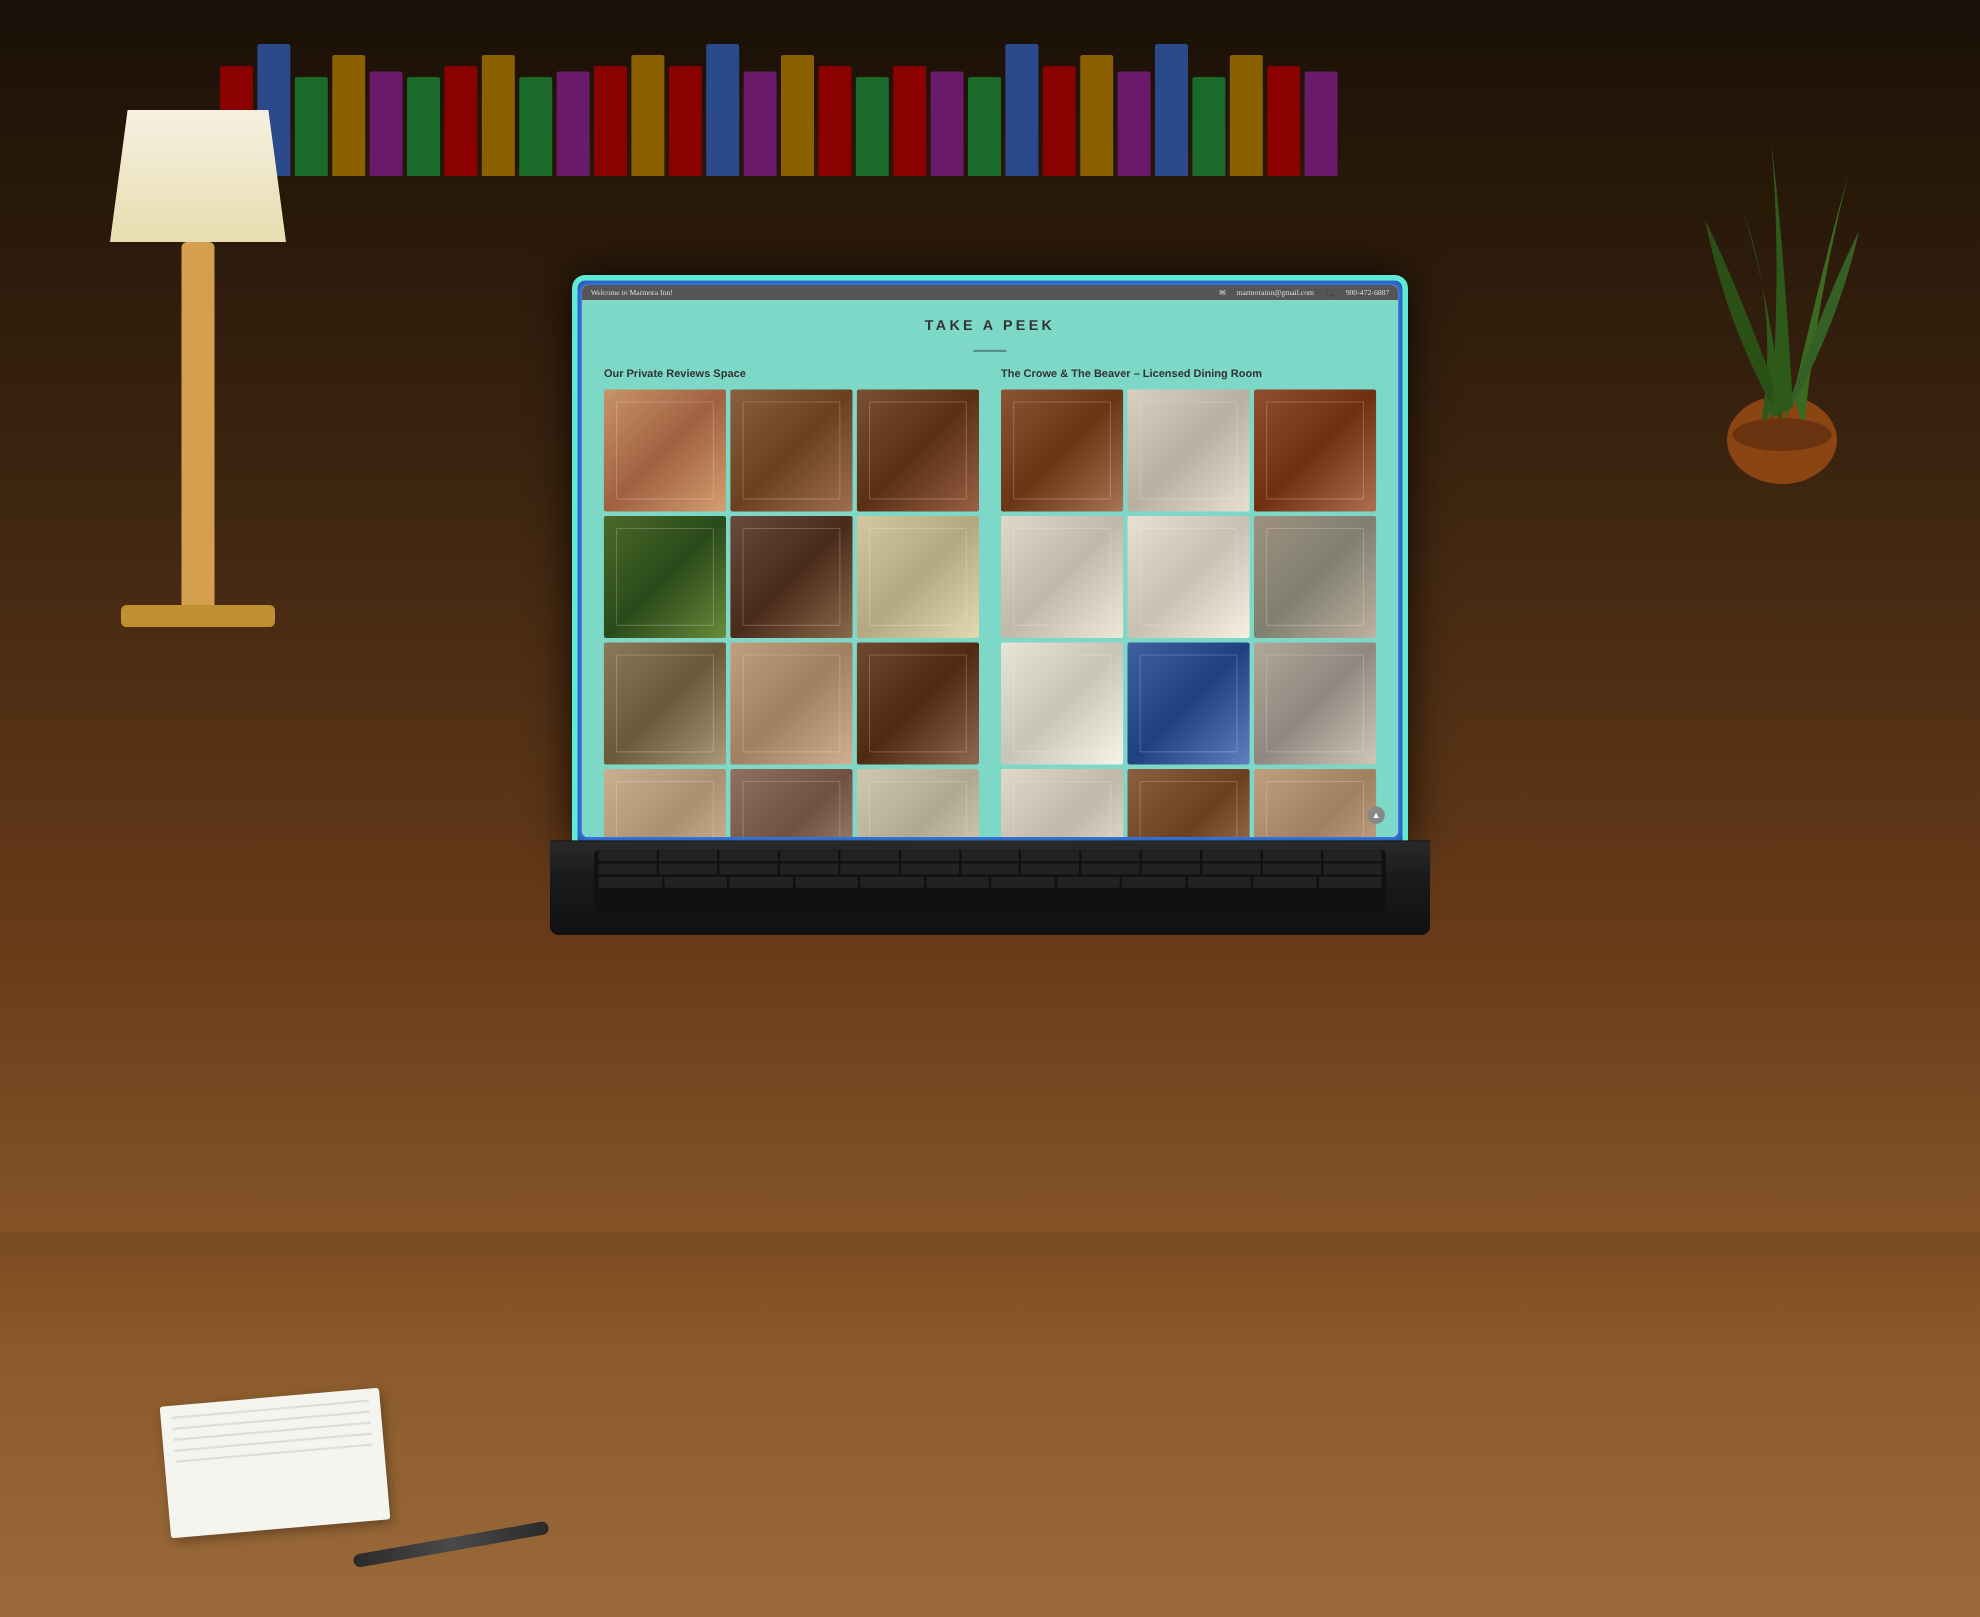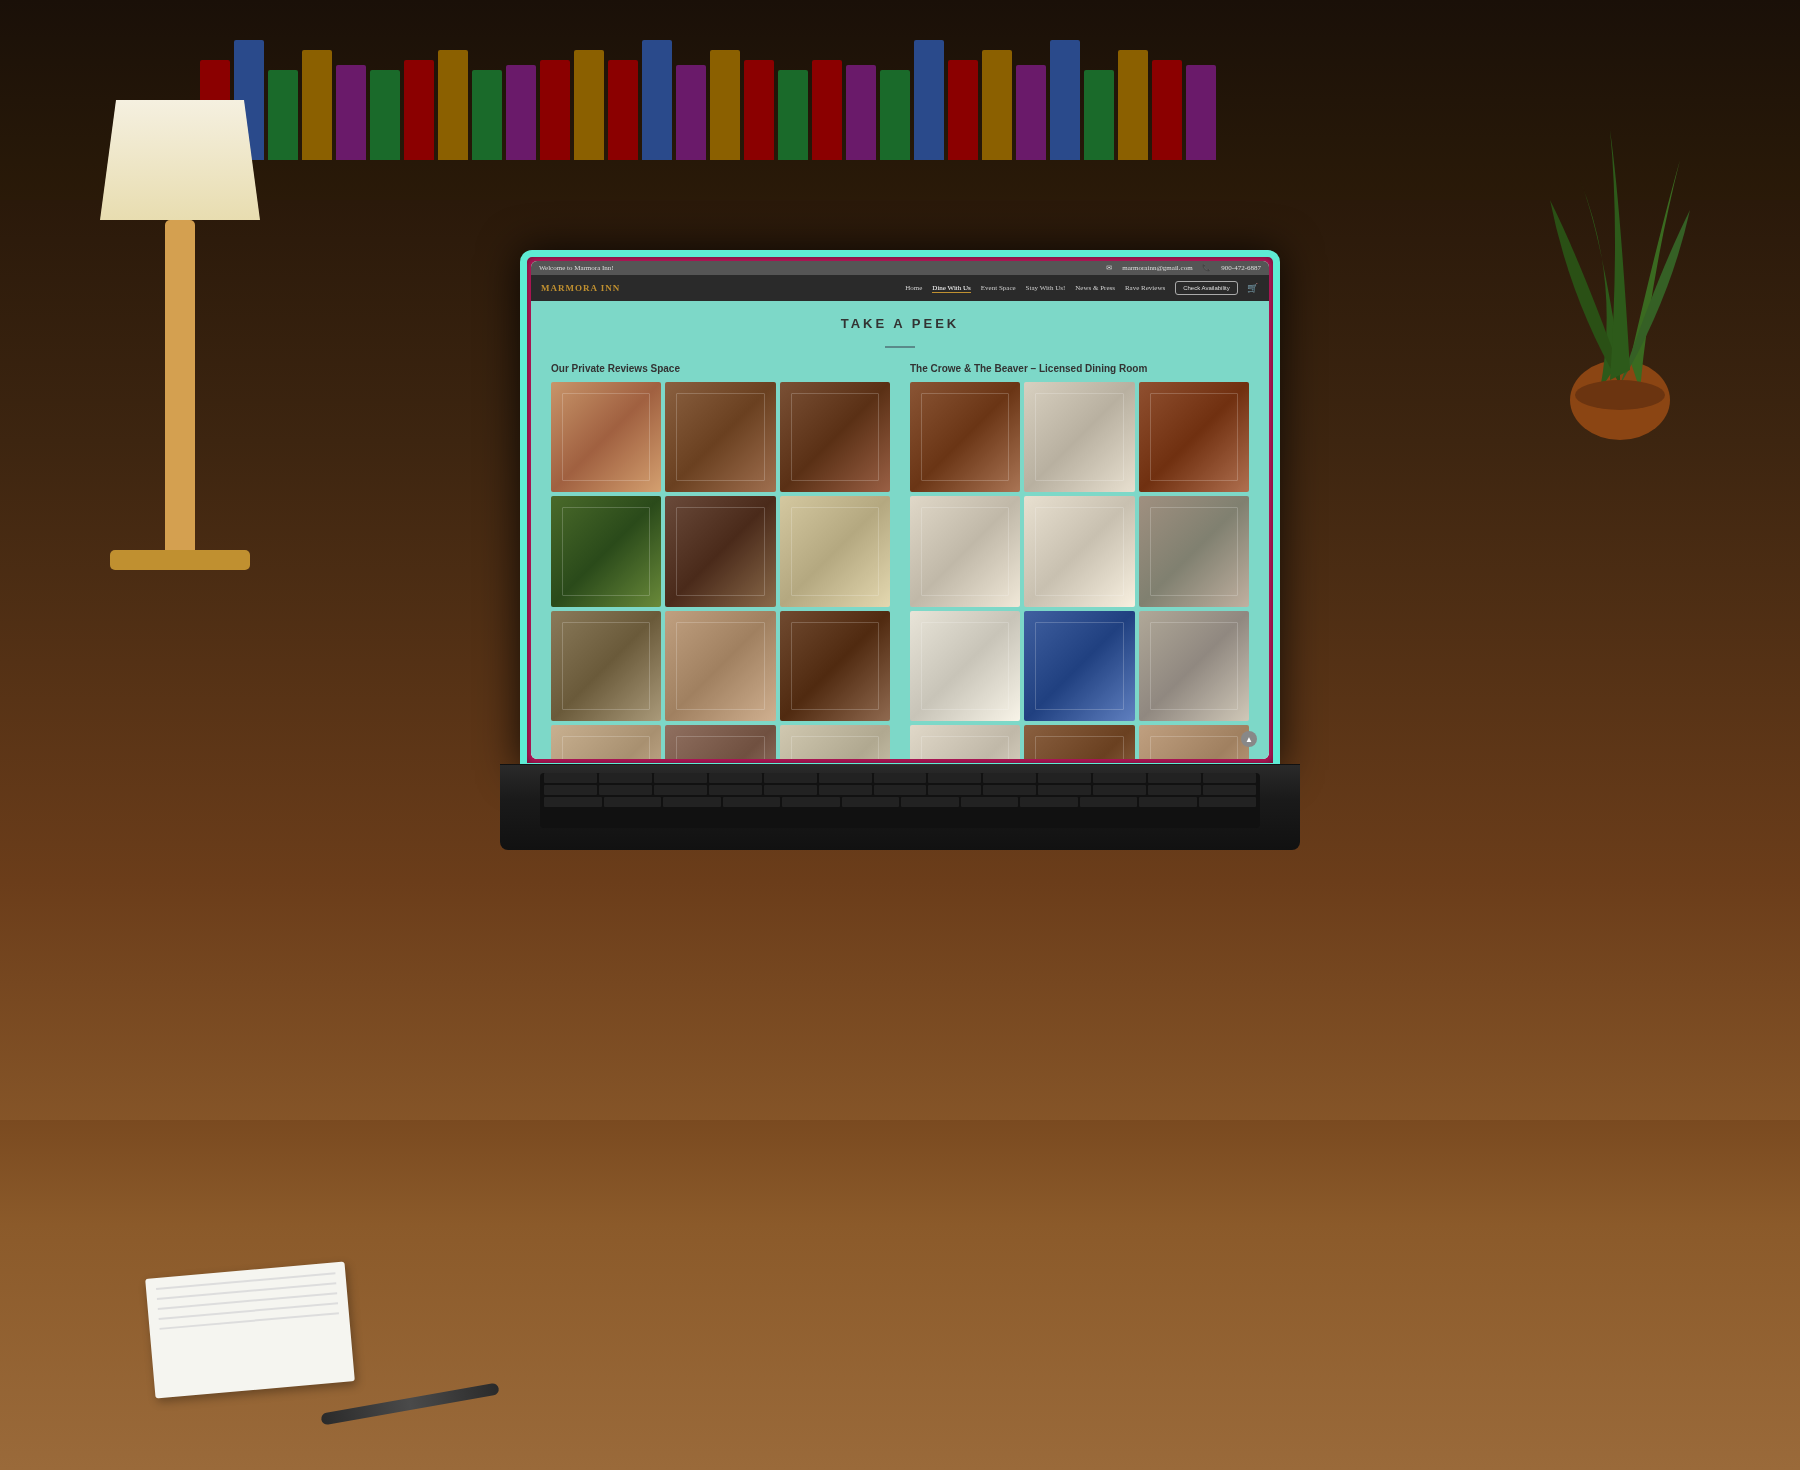"Welcome to Marmora Inn!" .laptop-screen-wrapper { background: #be185d -> #3b82f6; border: 7px solid #5eead4 -> 5px solid #5eead4 }
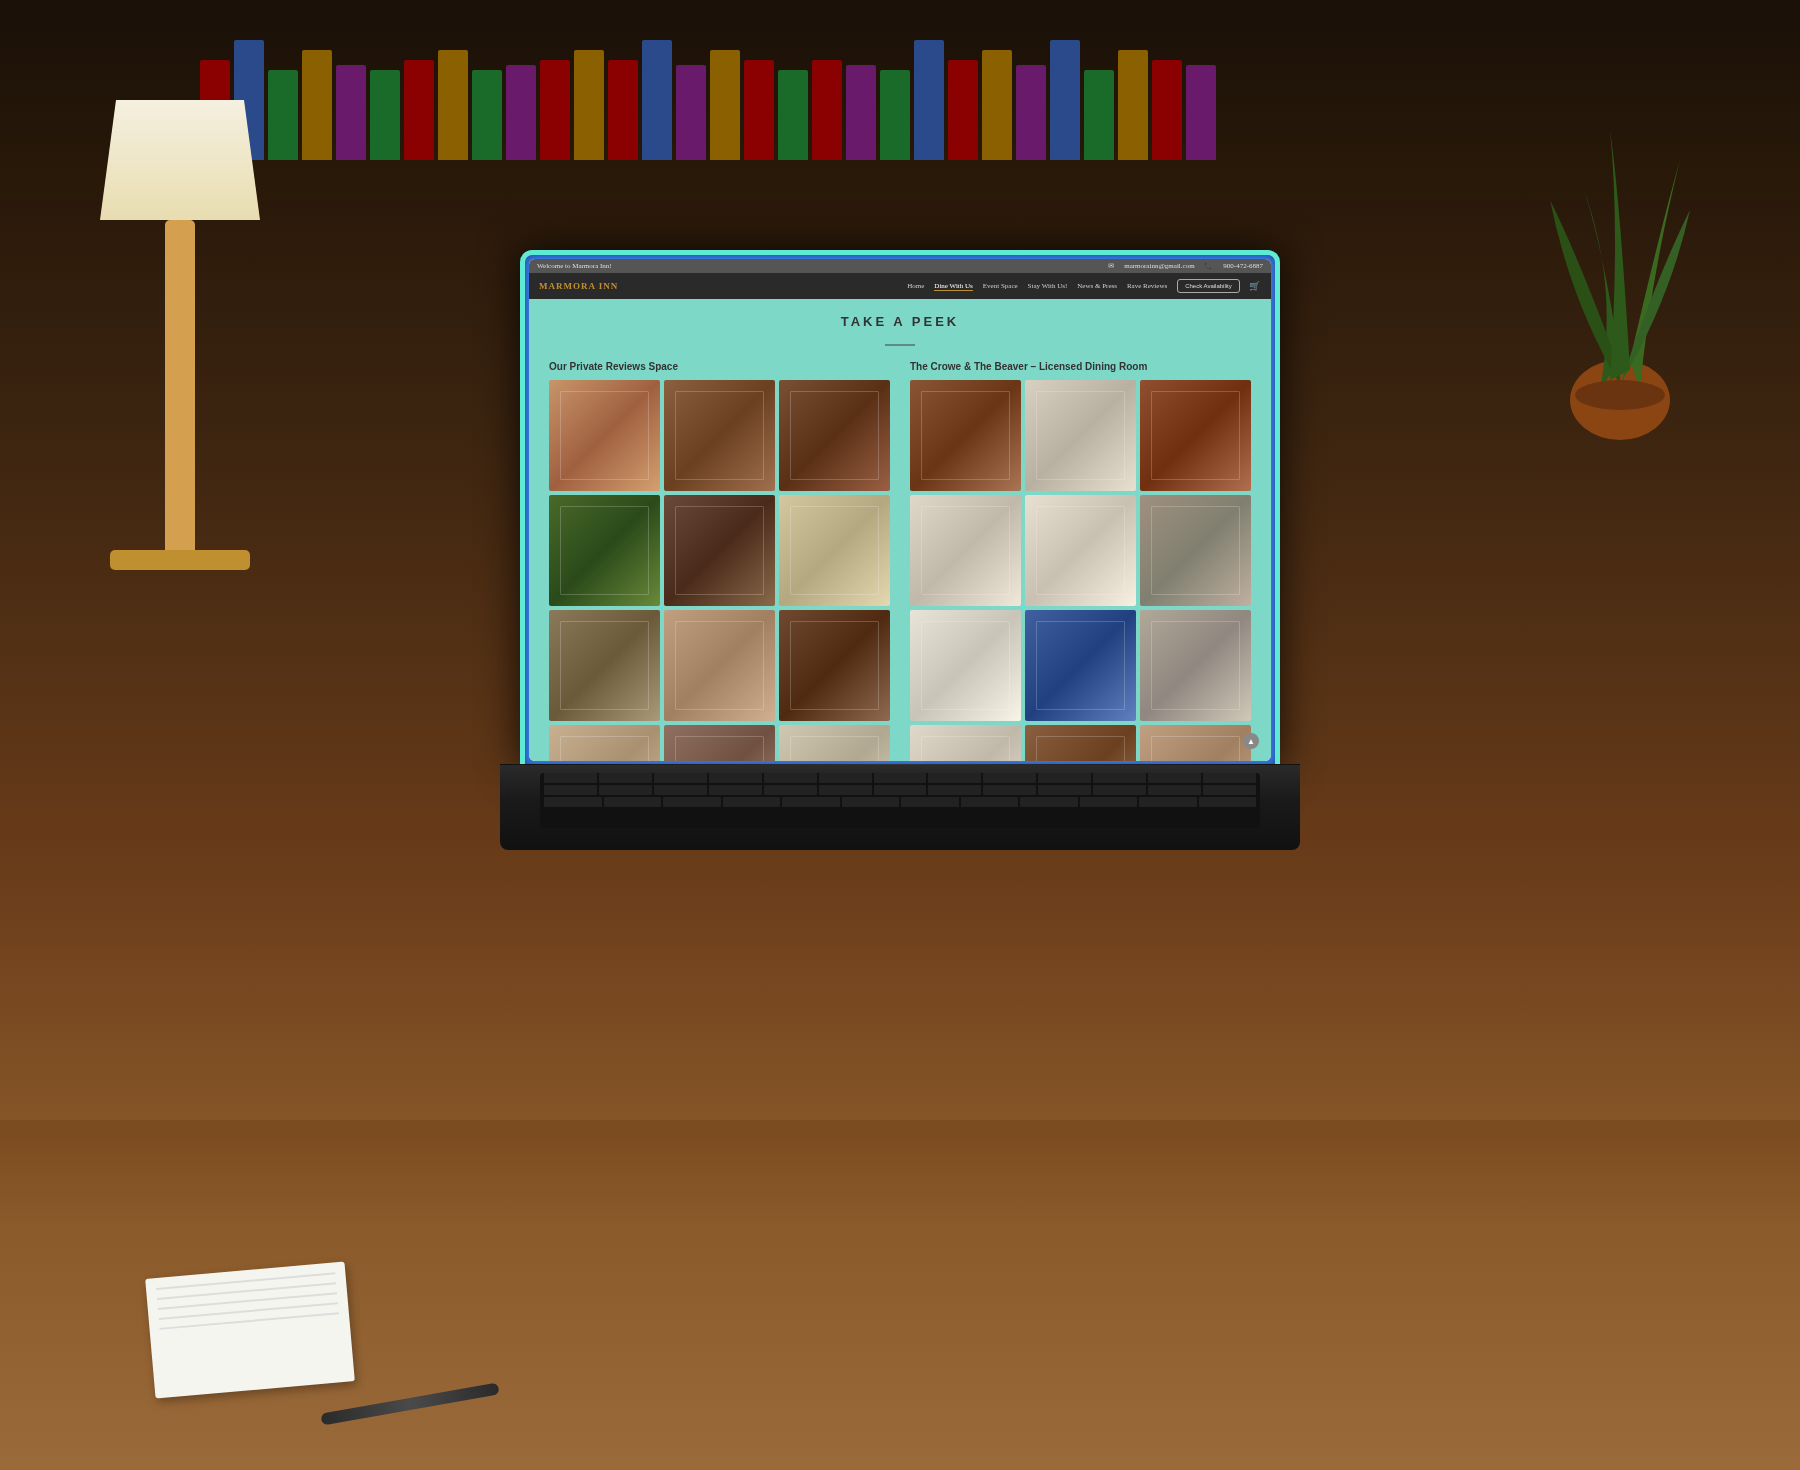"MARMORA INN" div.nav-bar { html: <div> <div>MARMORA INN</div> <div> <a>Home</a> <a>Dine With Us</a> <a>Event Space</a> <a>Stay With Us!</a> <a>News &amp; Press</a> <a>Rave Reviews</a> <button>Check Availability</button> <span>🛒</span> </div> </div> -> none }
